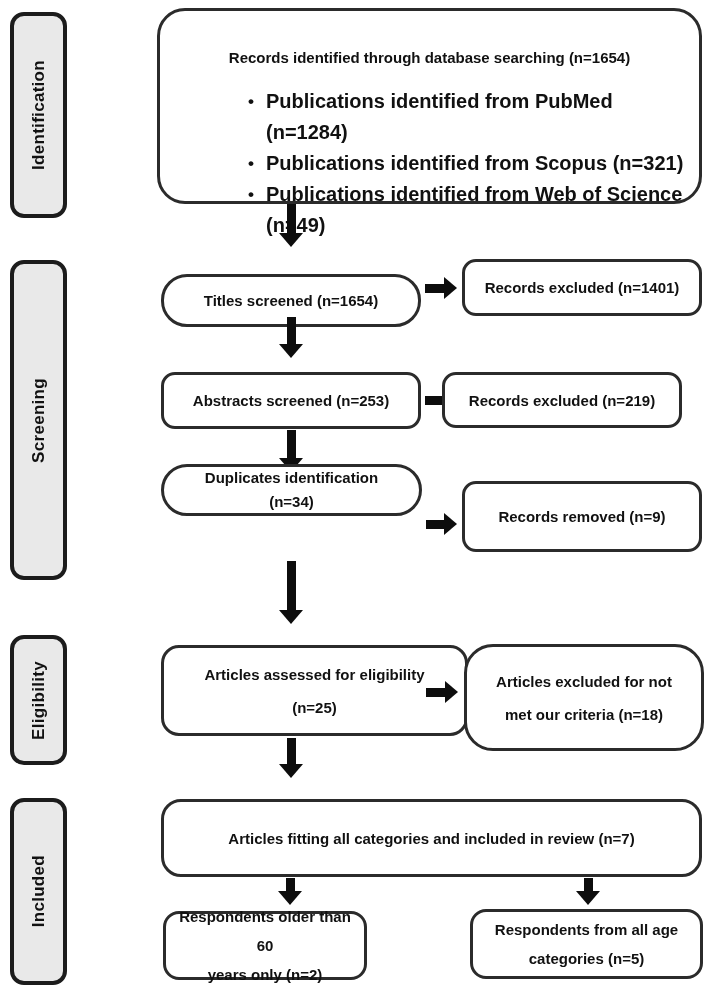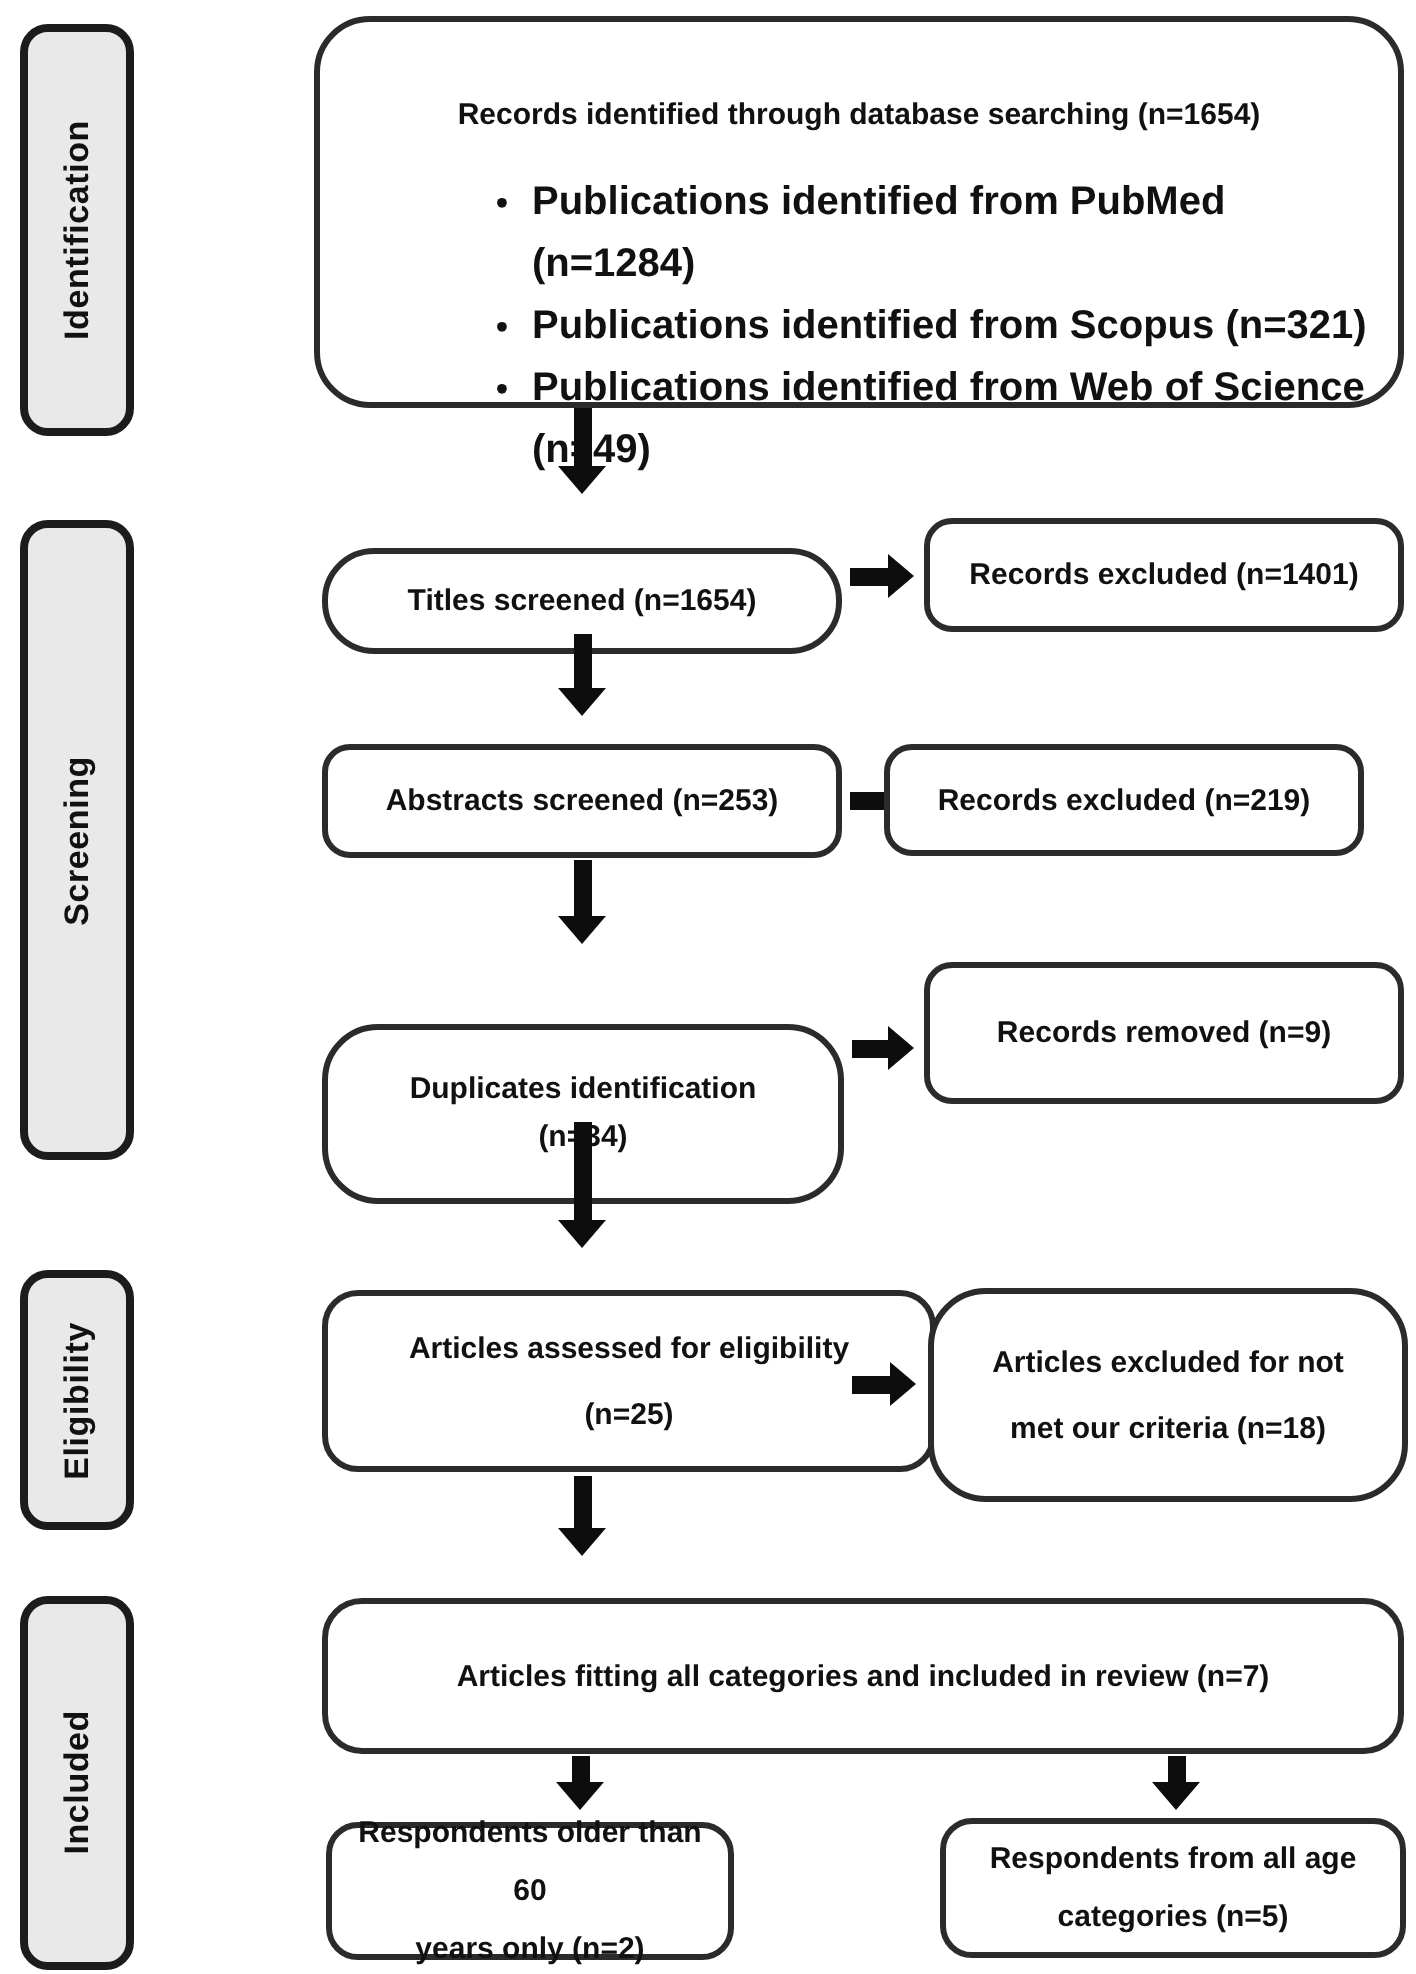"Duplicates identification" div.box { height: 90px -> 52px; top: 512px -> 464px }
